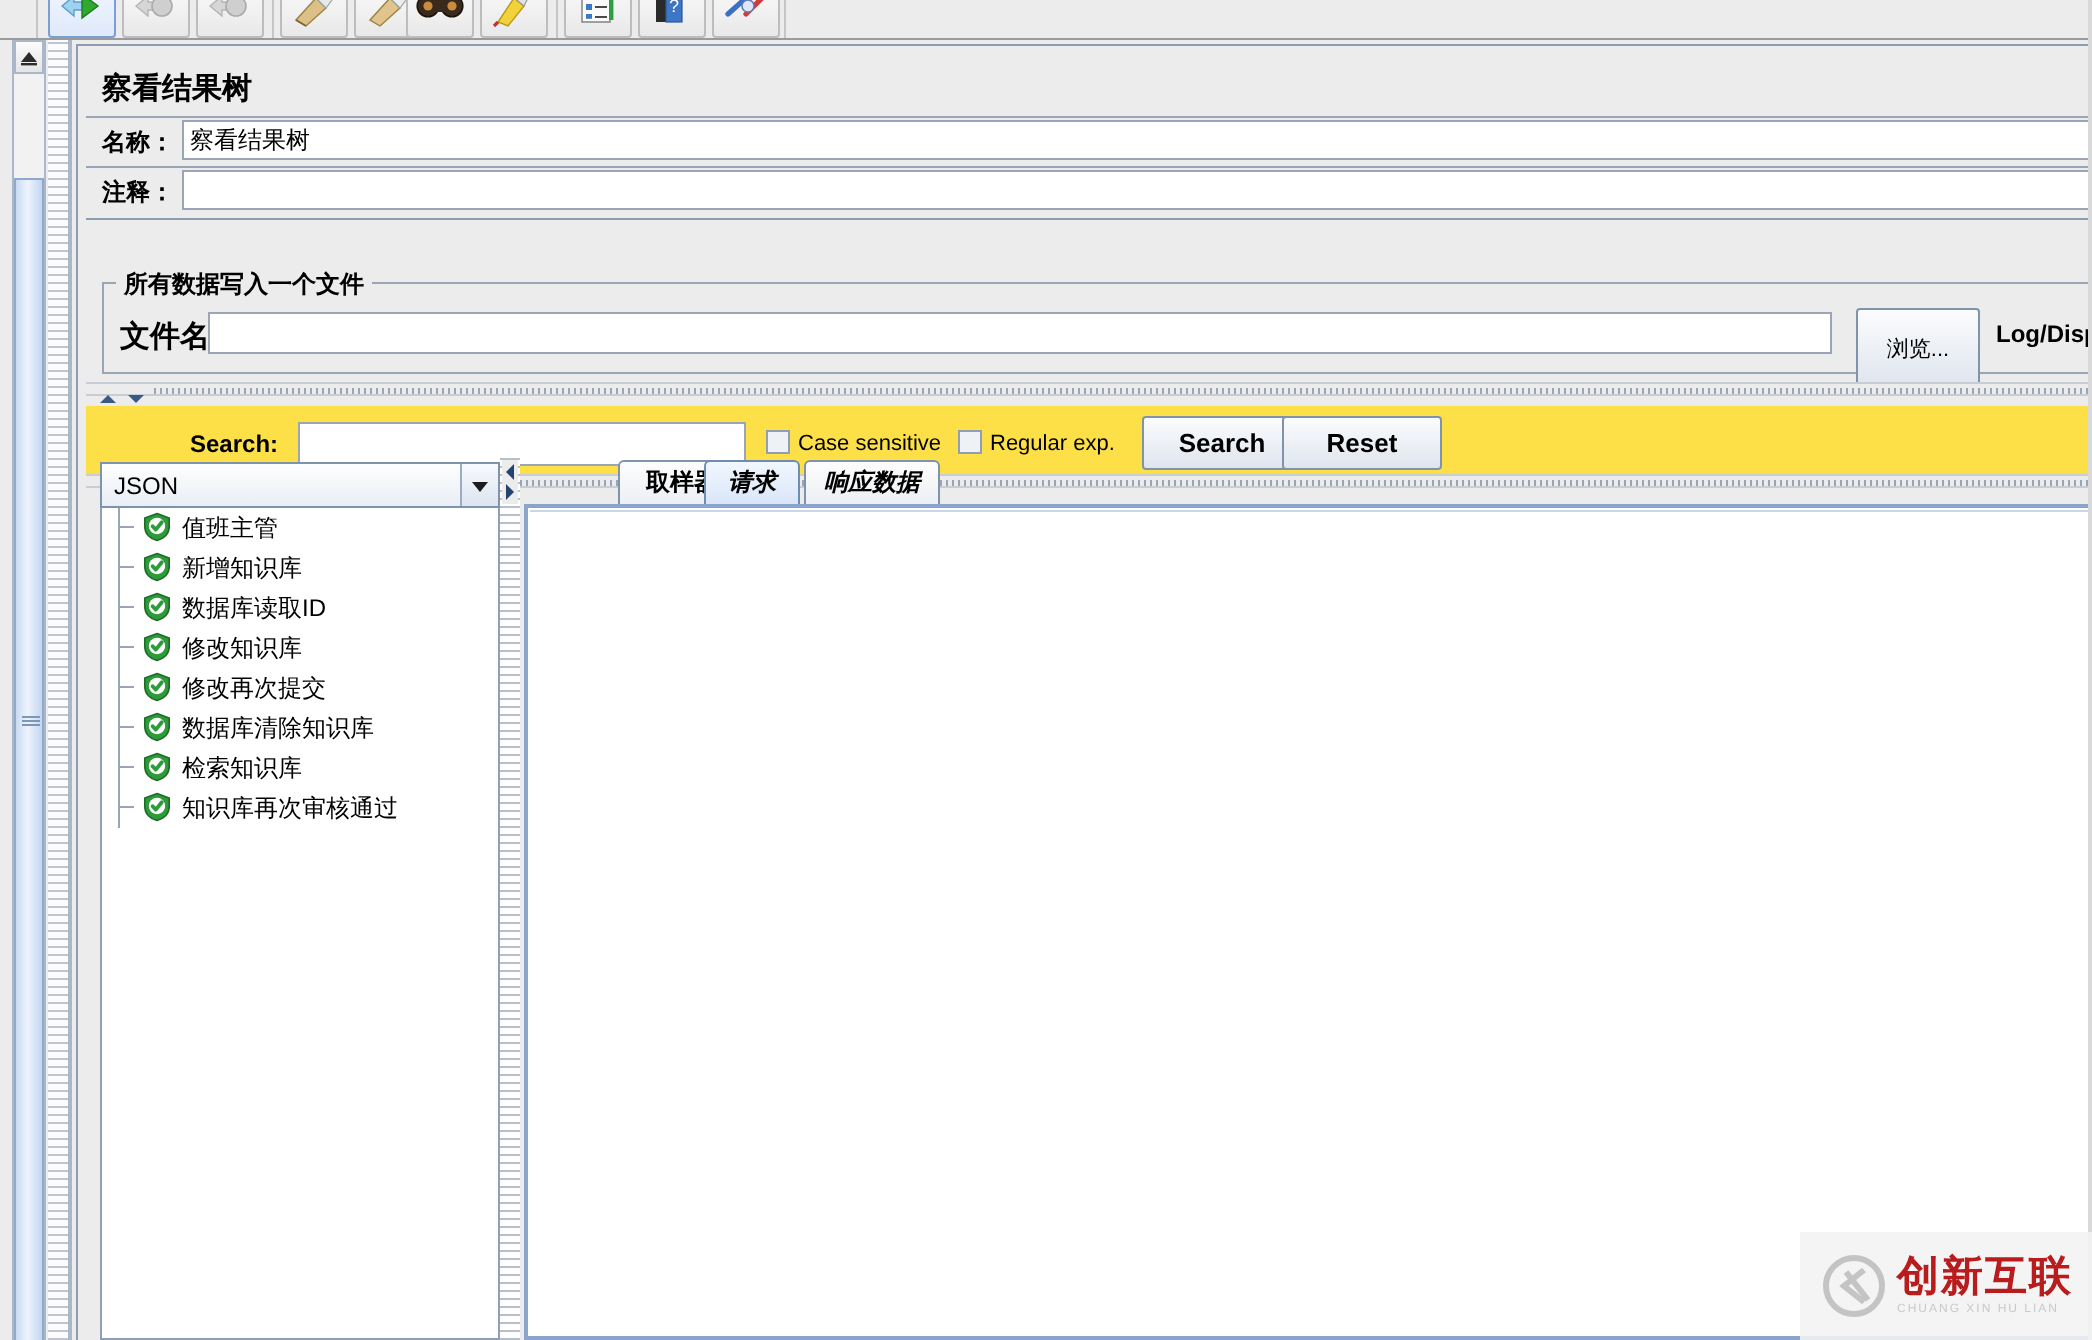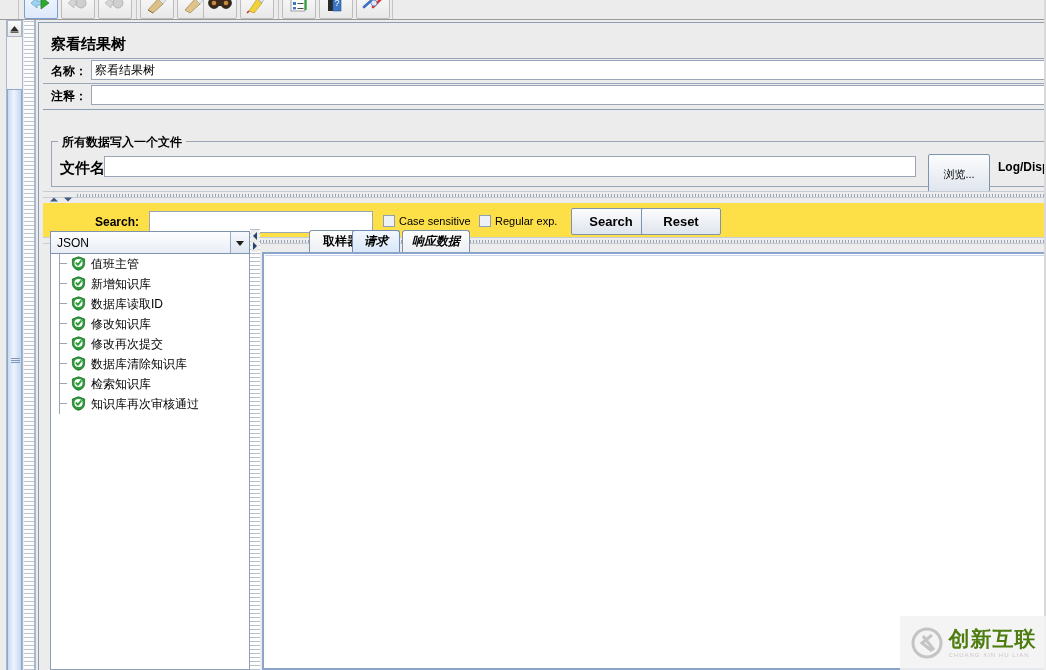"创新互联" .wm .wm-t { color: #4d7c0f -> #b91c1c }
